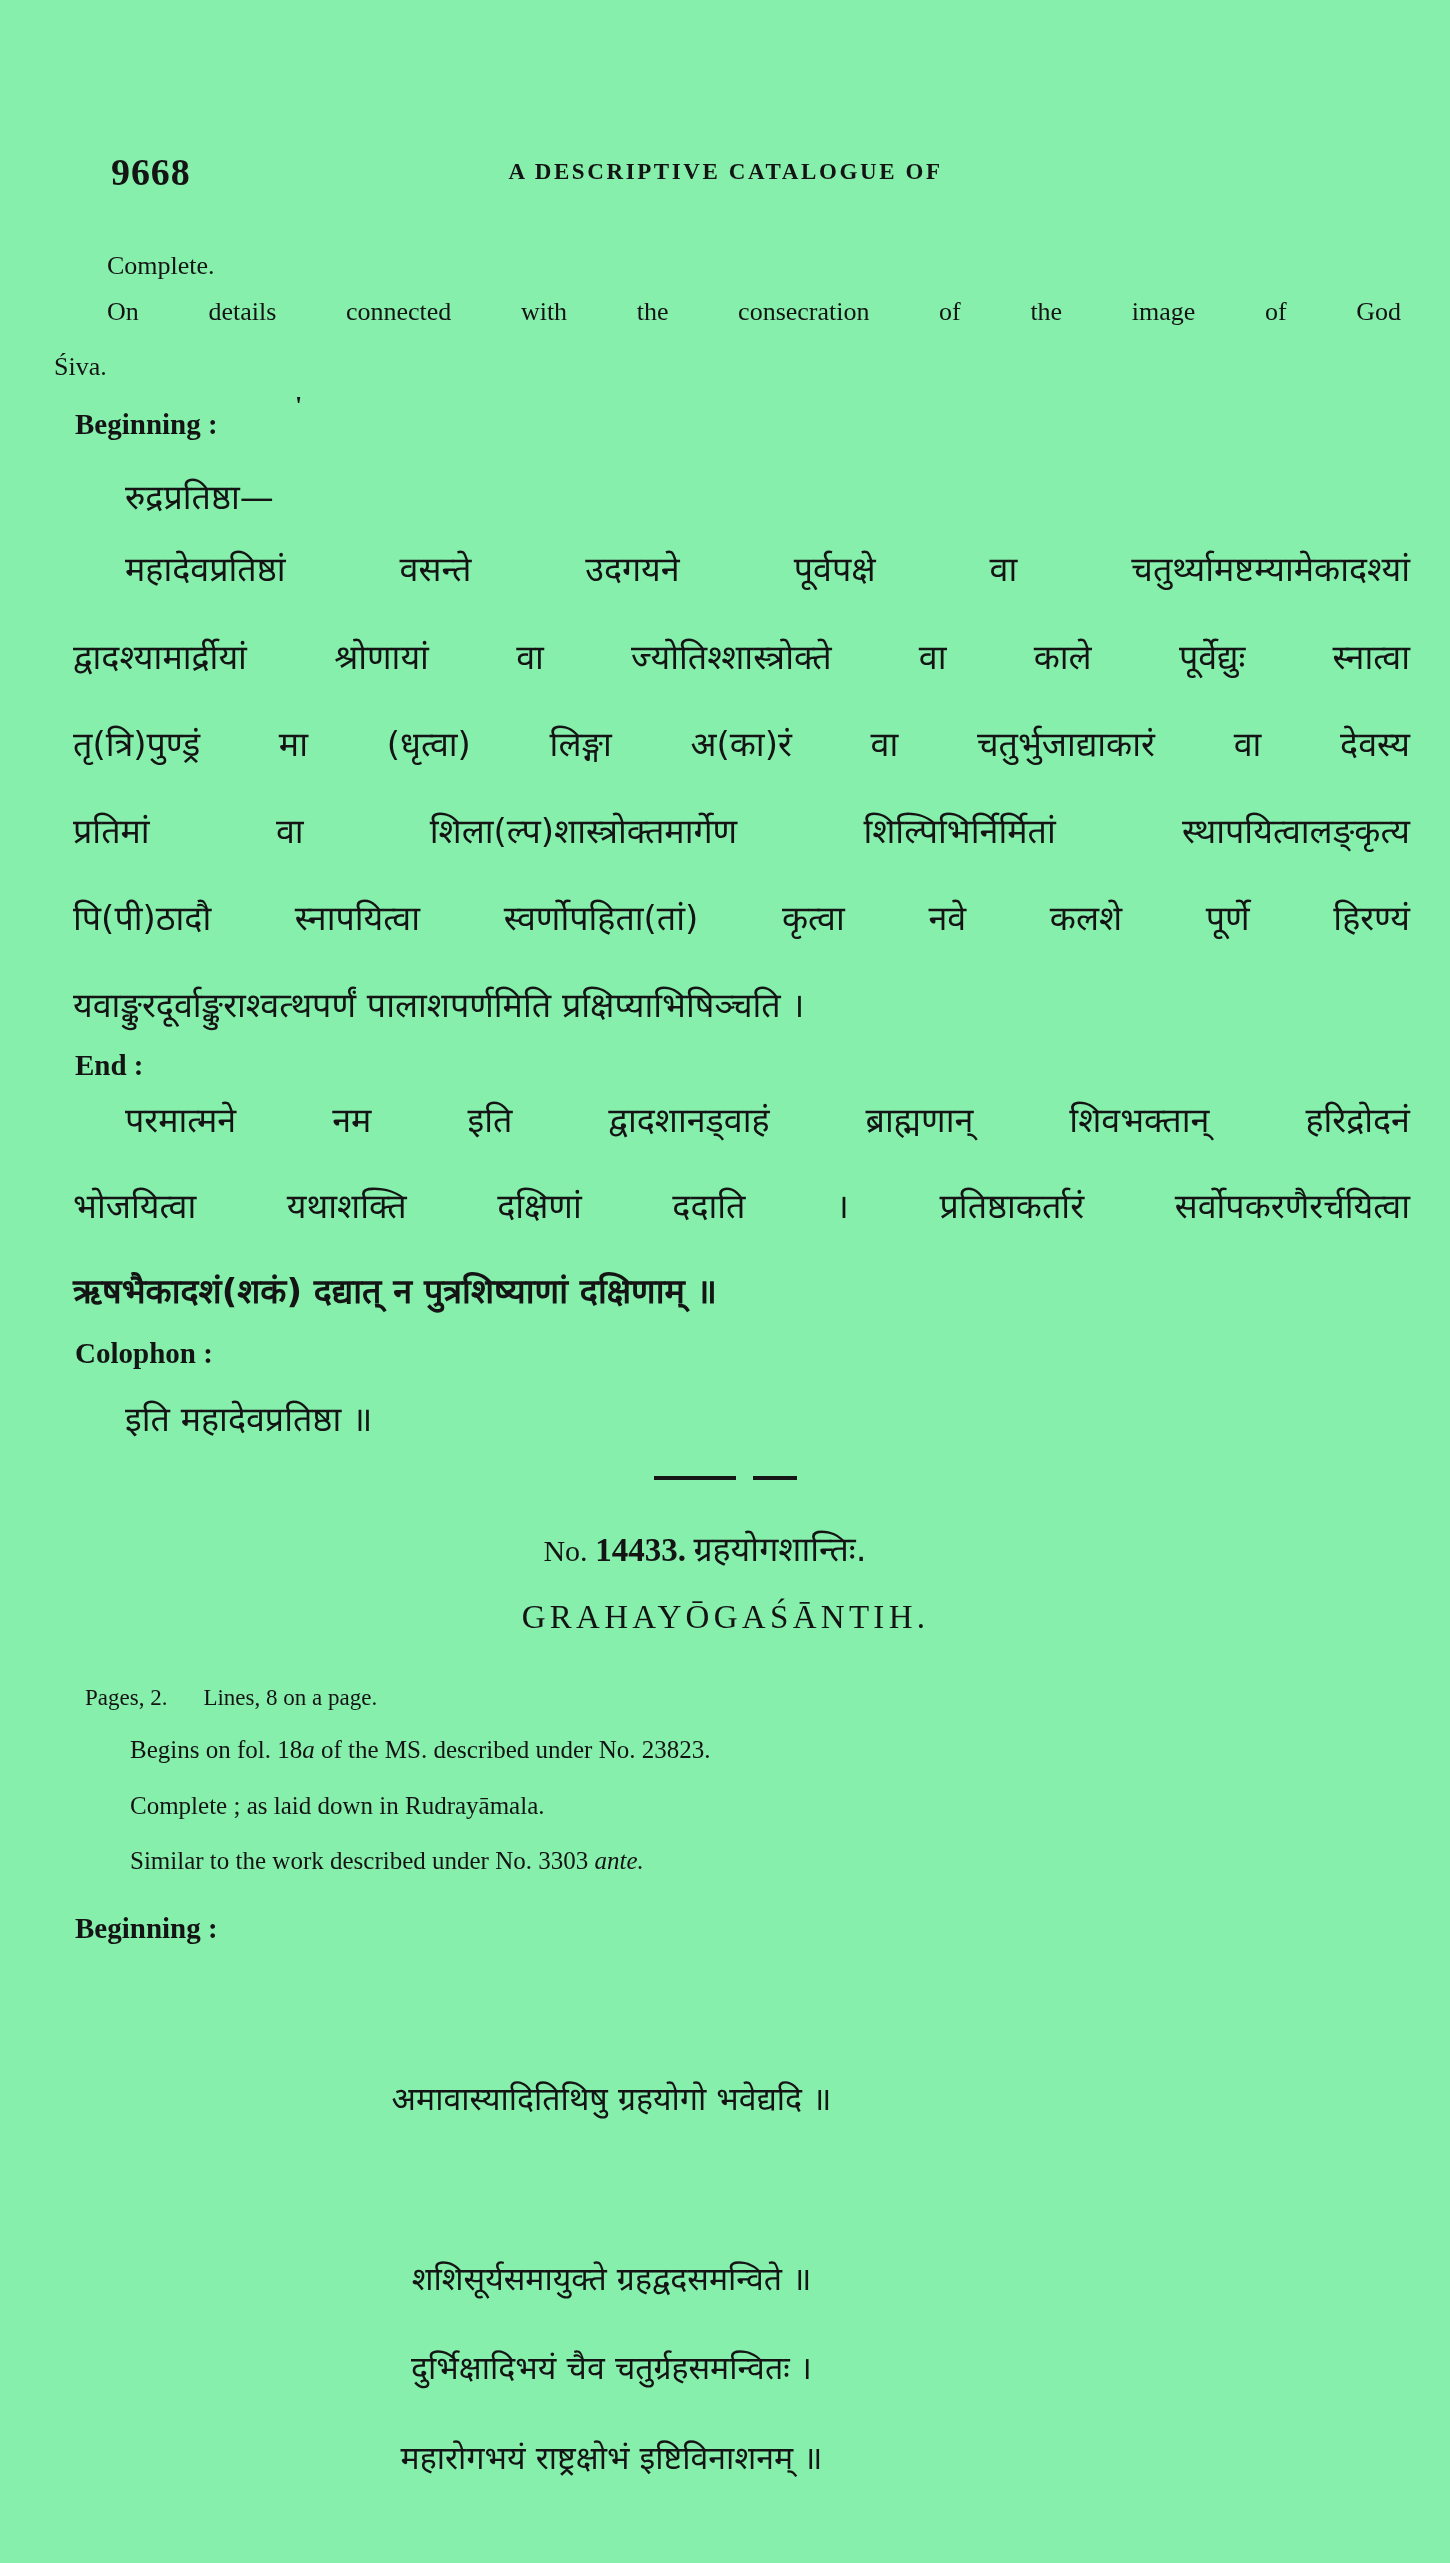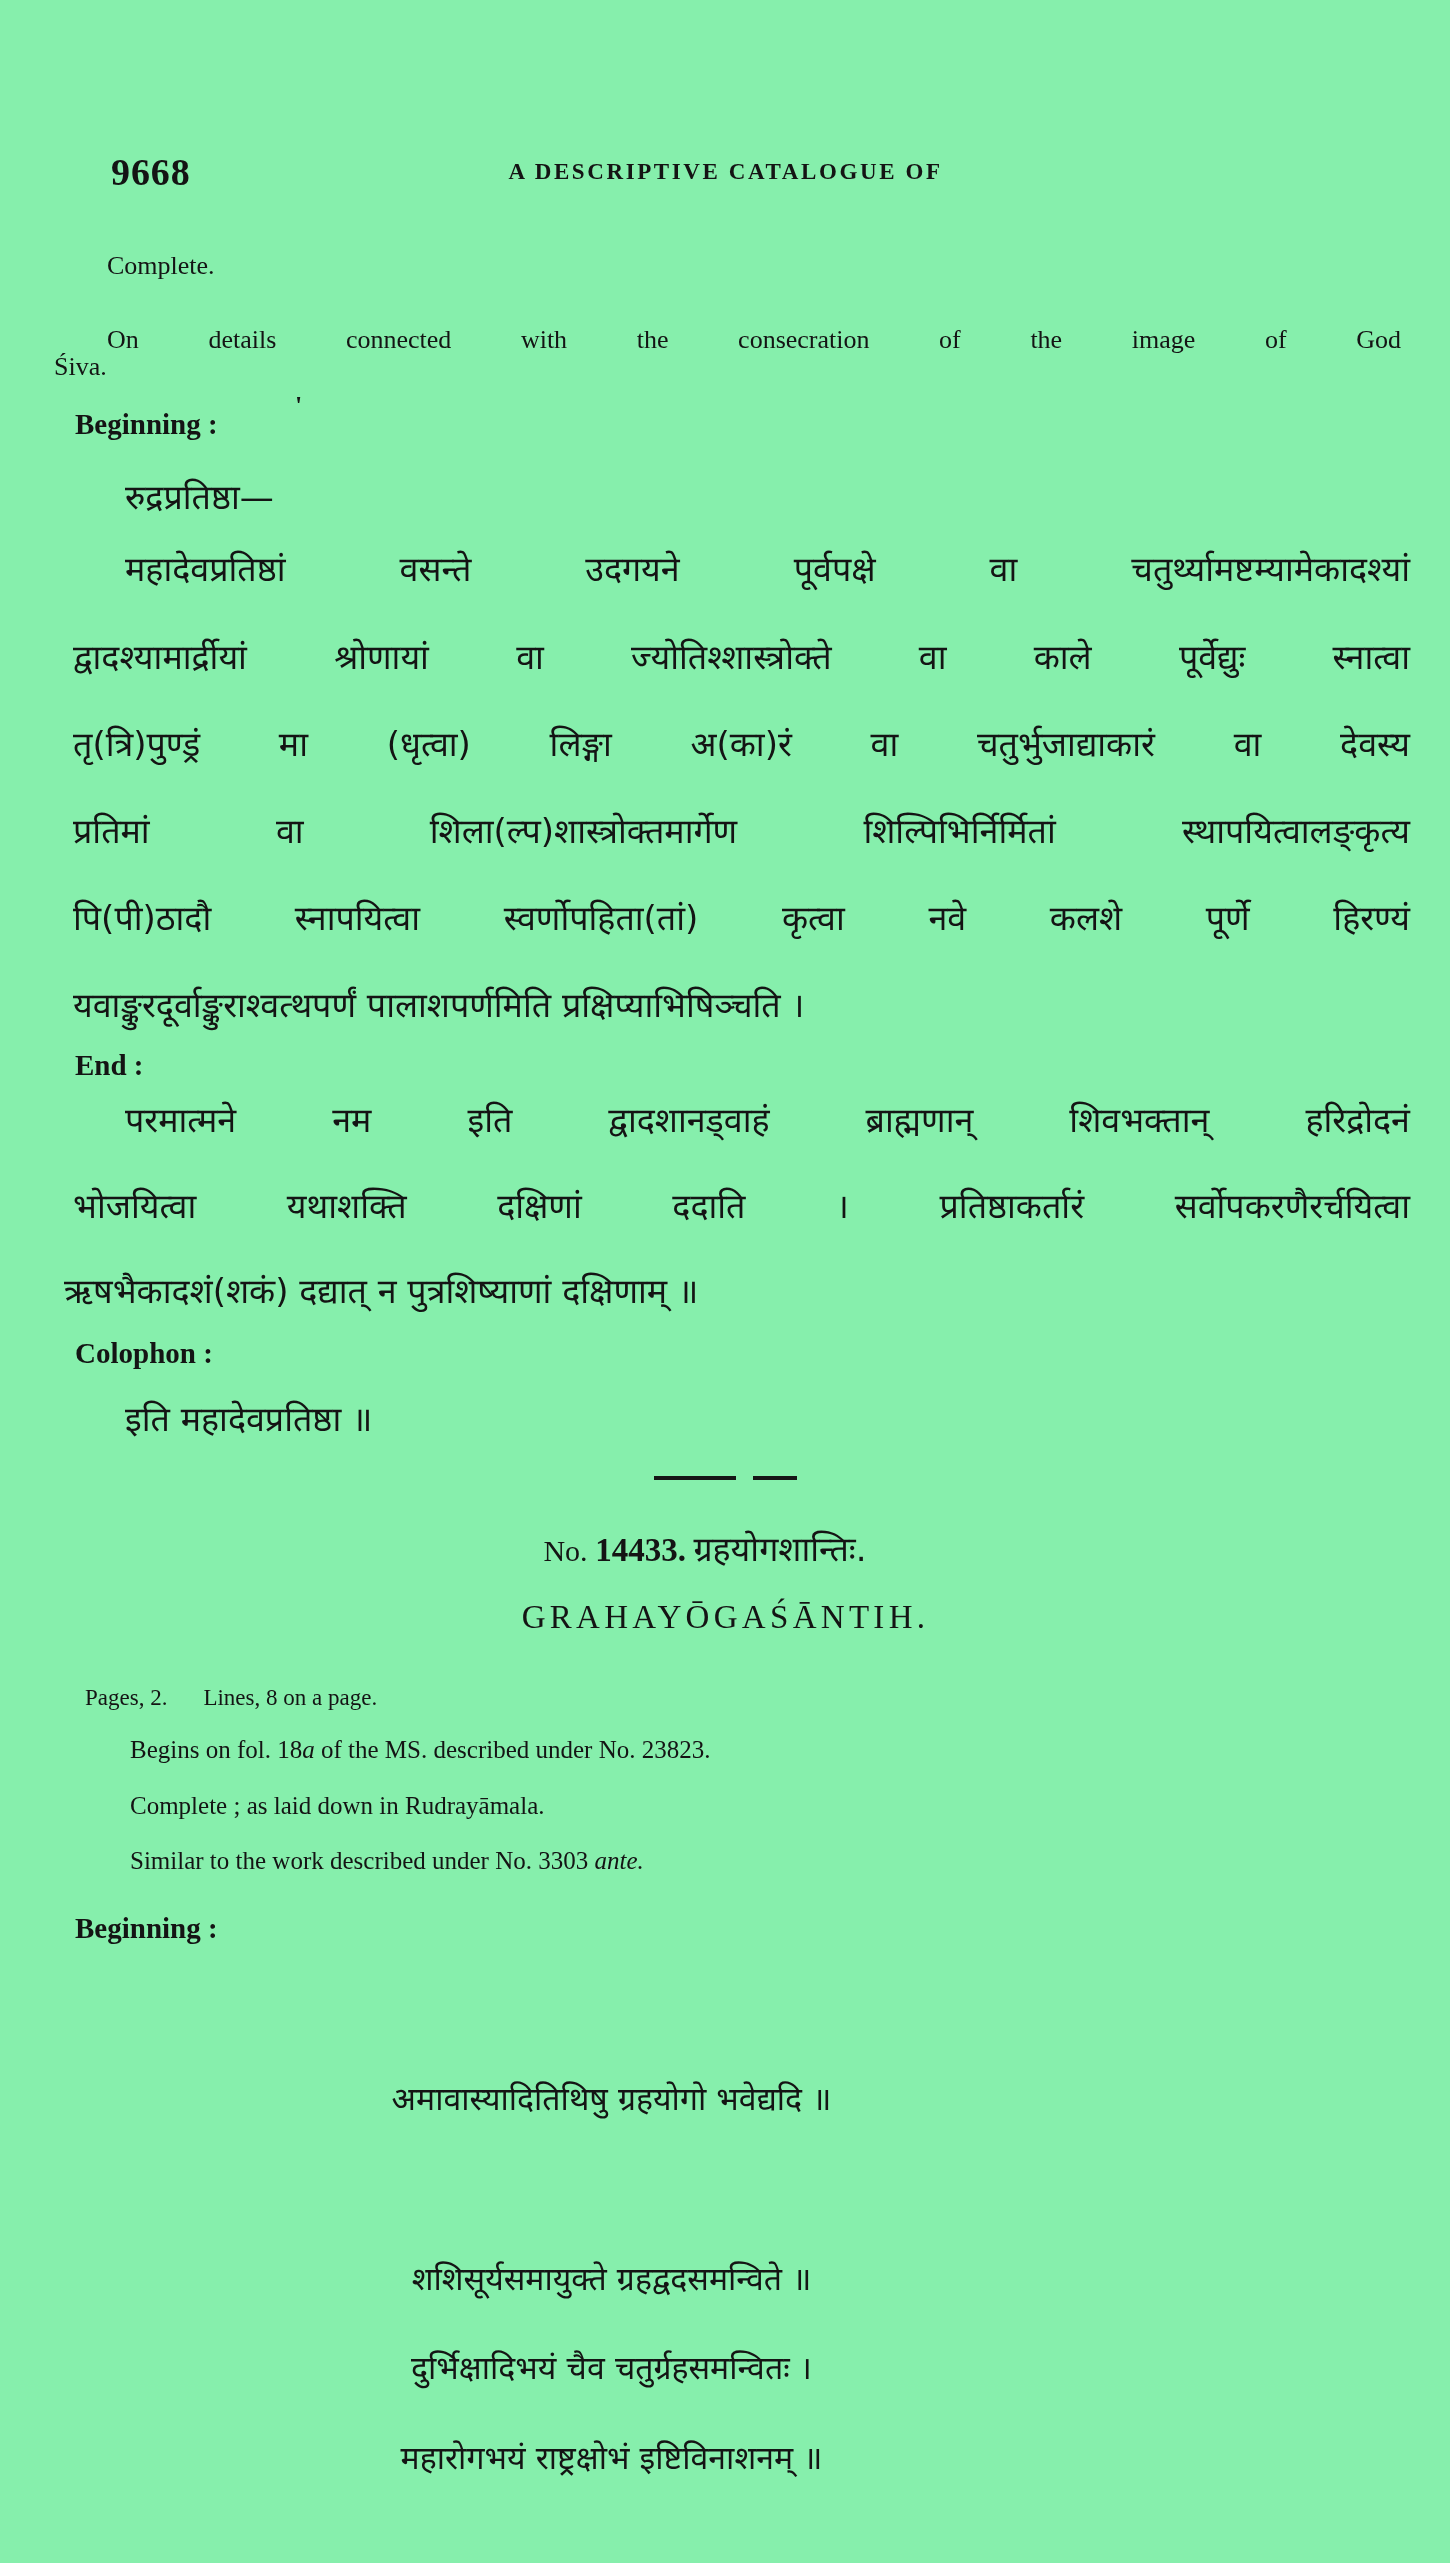"On details connected with the" .en-just { margin-top: 28px -> none }
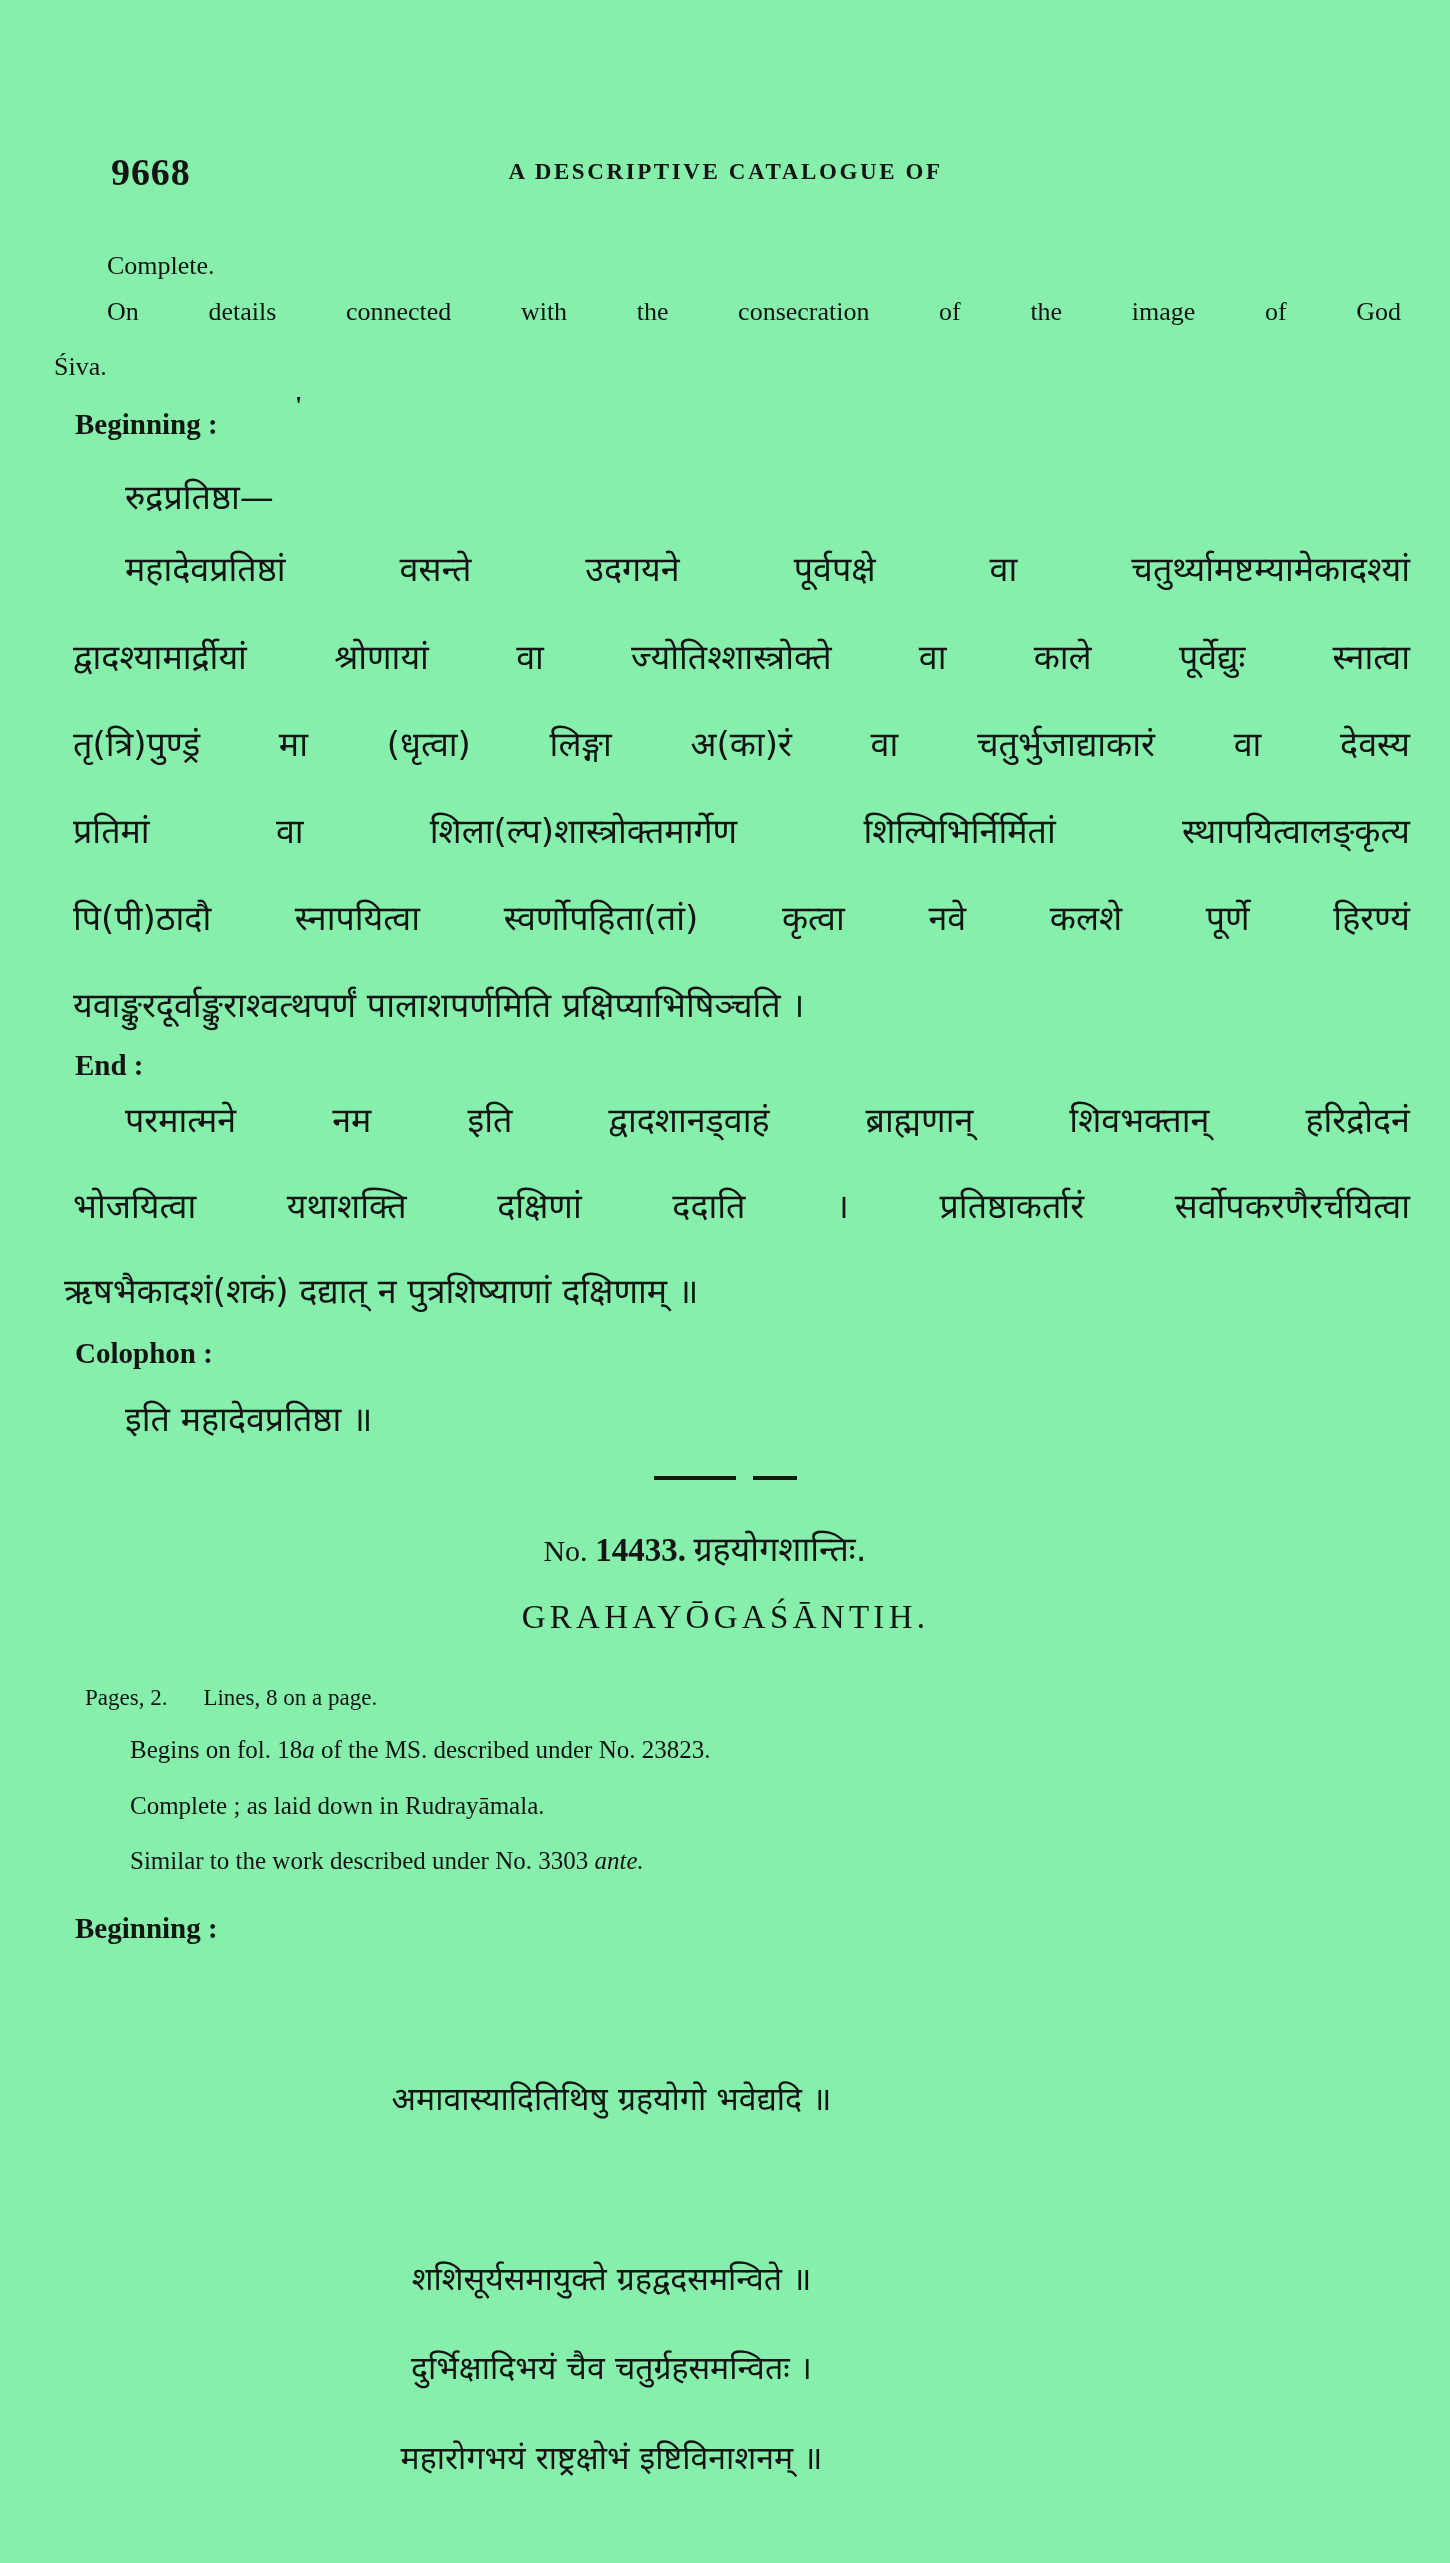"ऋषभैकादशं(शकं) दद्यात् न पुत्रशिष्याणां" div.abs { font-weight: none -> bold; left: 64px -> 73px }
